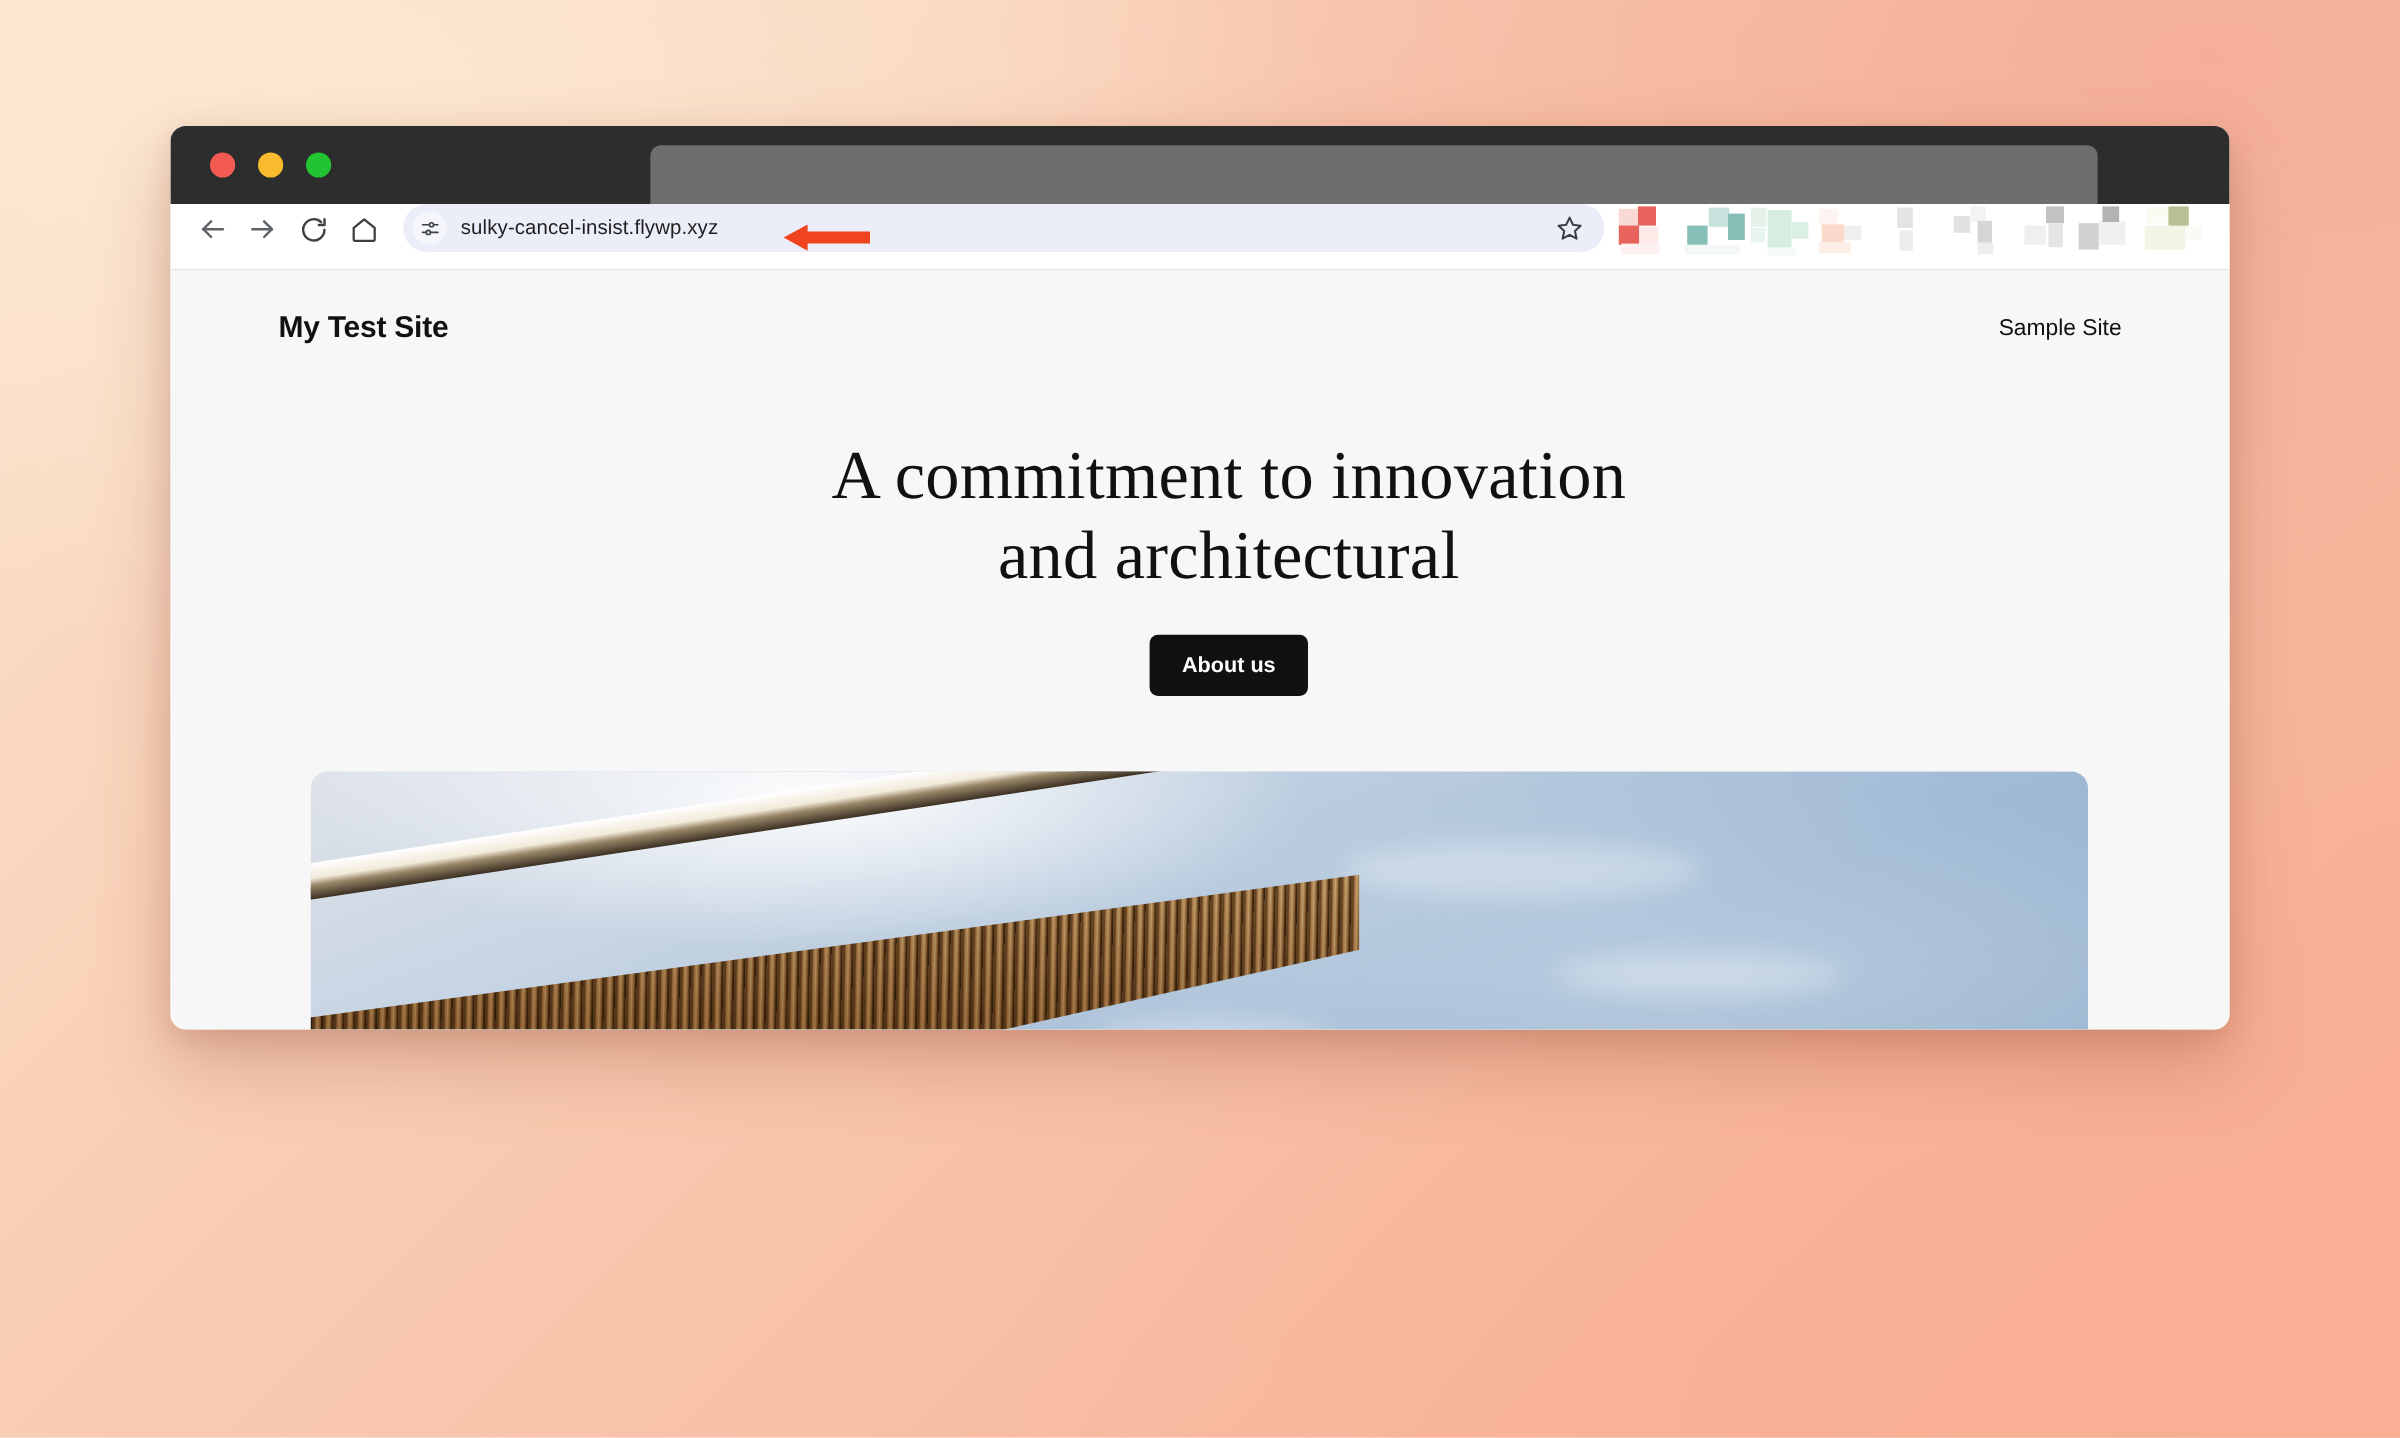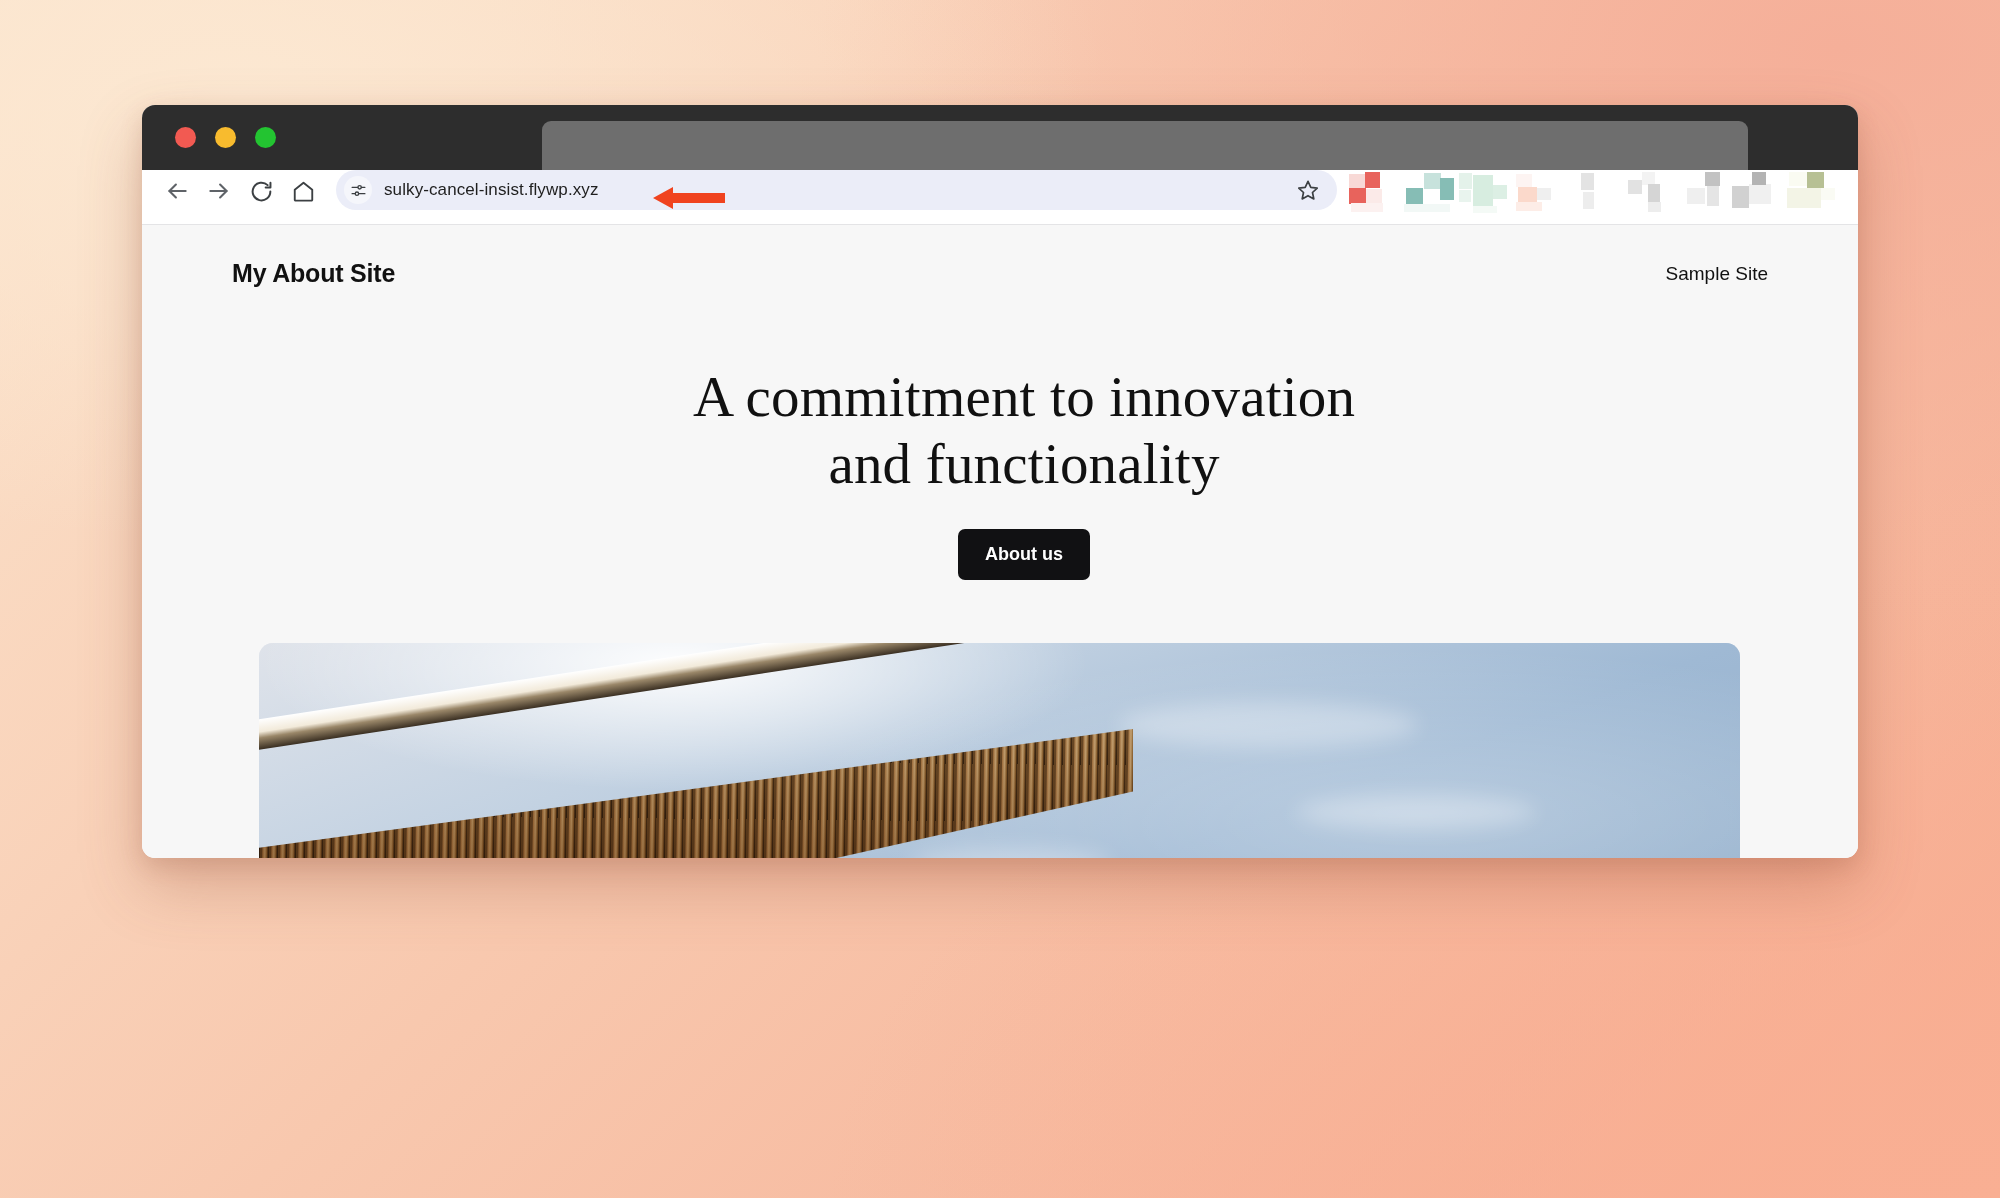"My About Site" div.site-title { text: About -> Test }
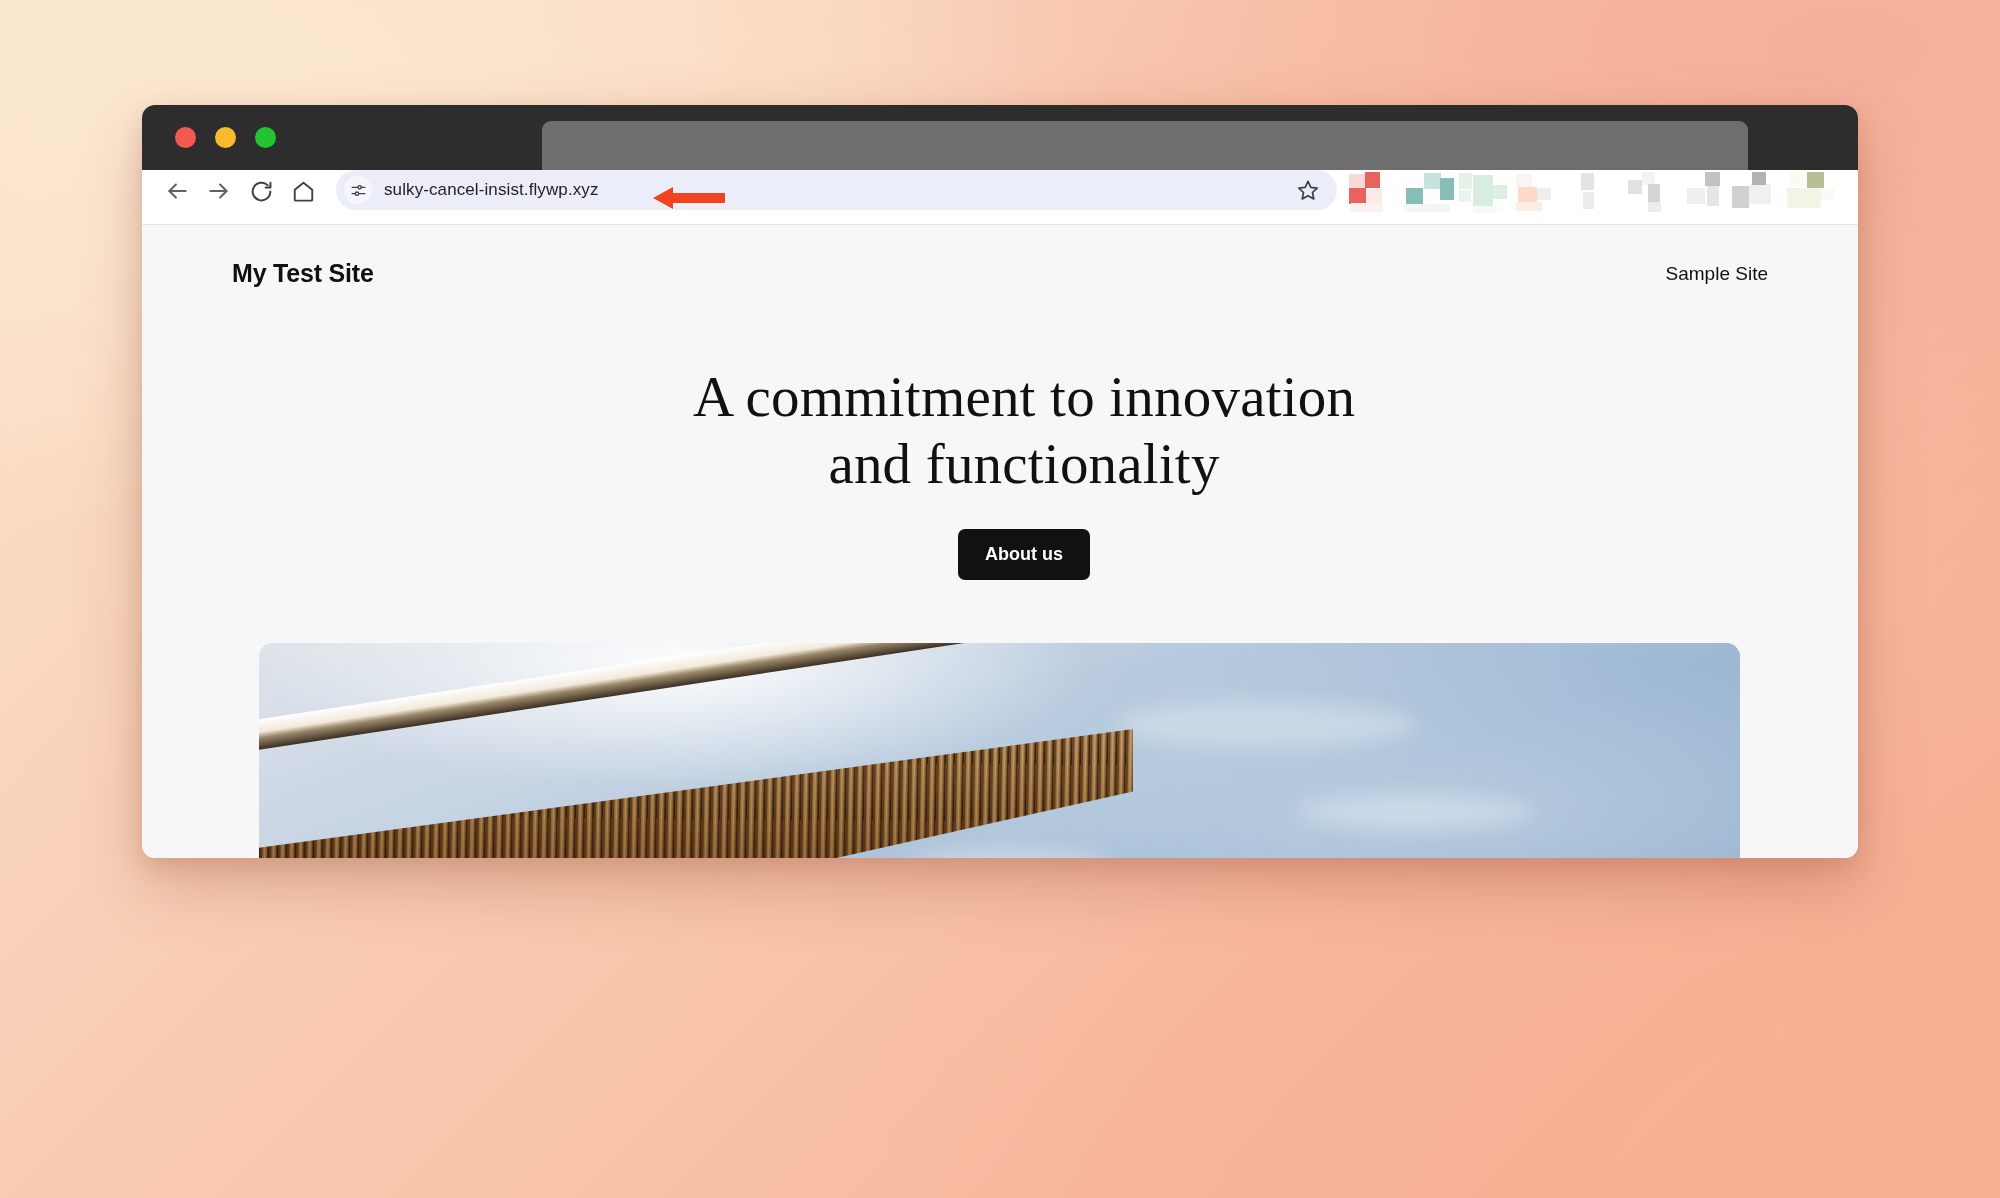"and functionality" span { text: functionality -> architectural }
